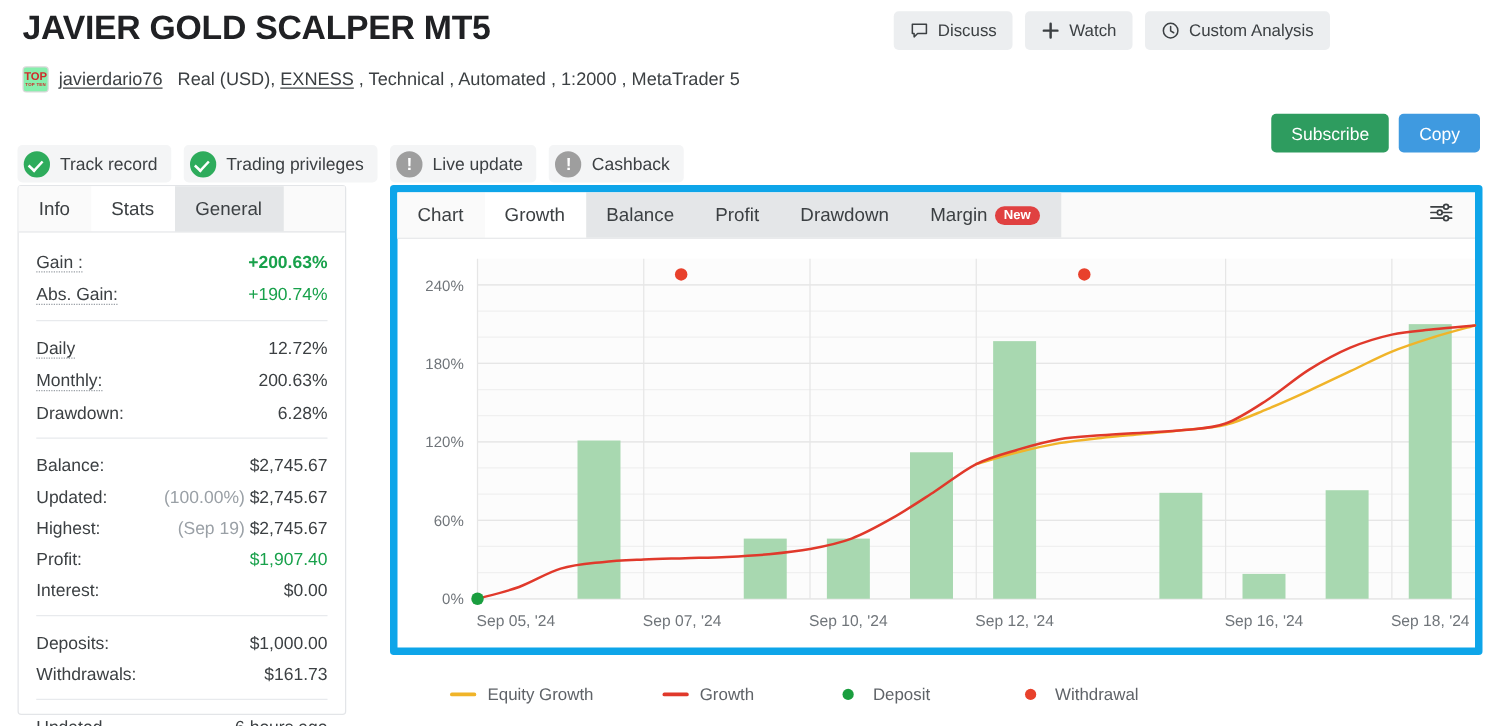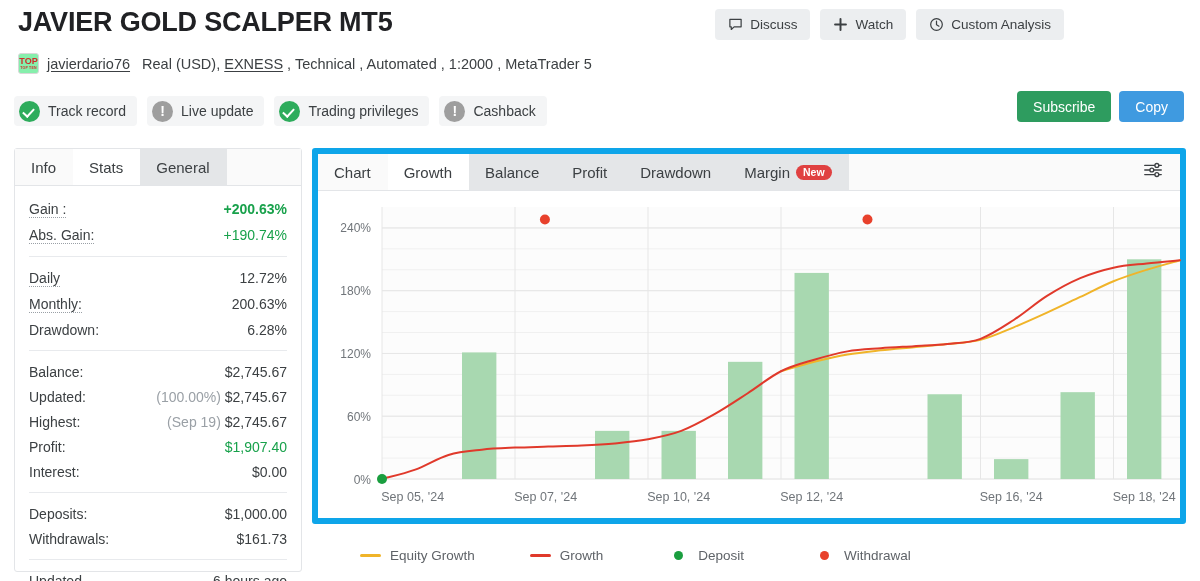"Track record" .chip { margin-top: none -> 20px }
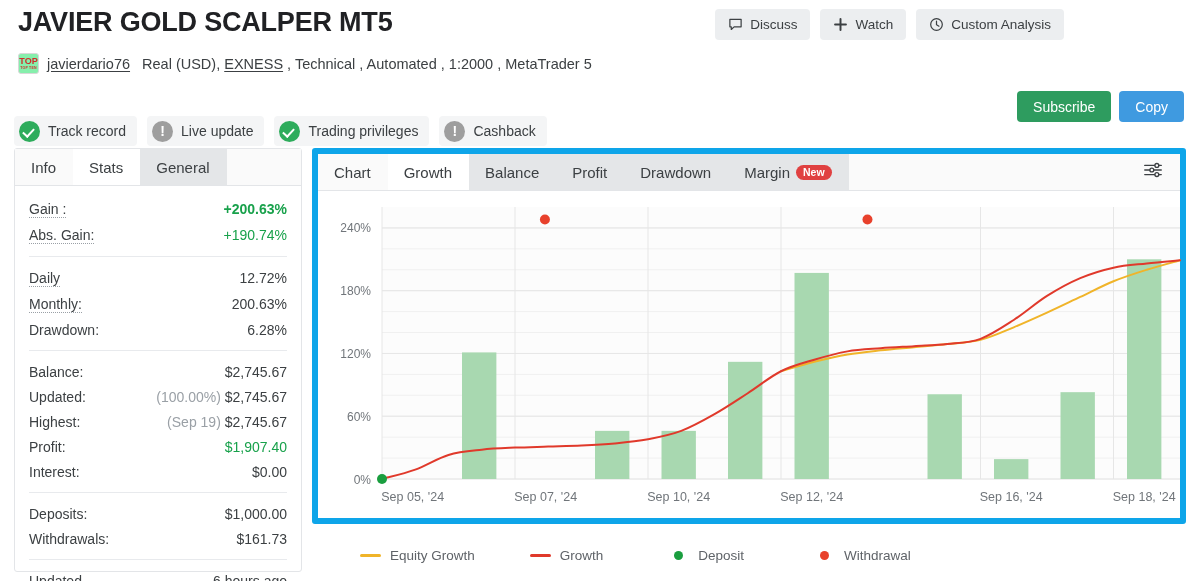"Live update" div.chip { order: before "Trading privileges" -> after "Trading privileges" }
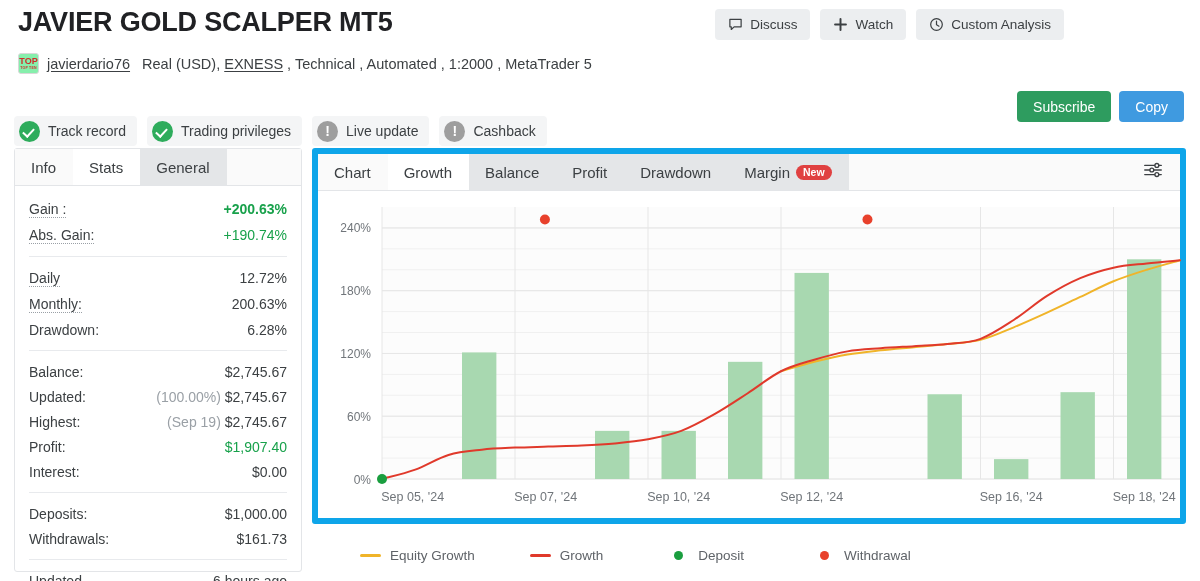"Info" .left-panel { width: 288px -> 263px }
